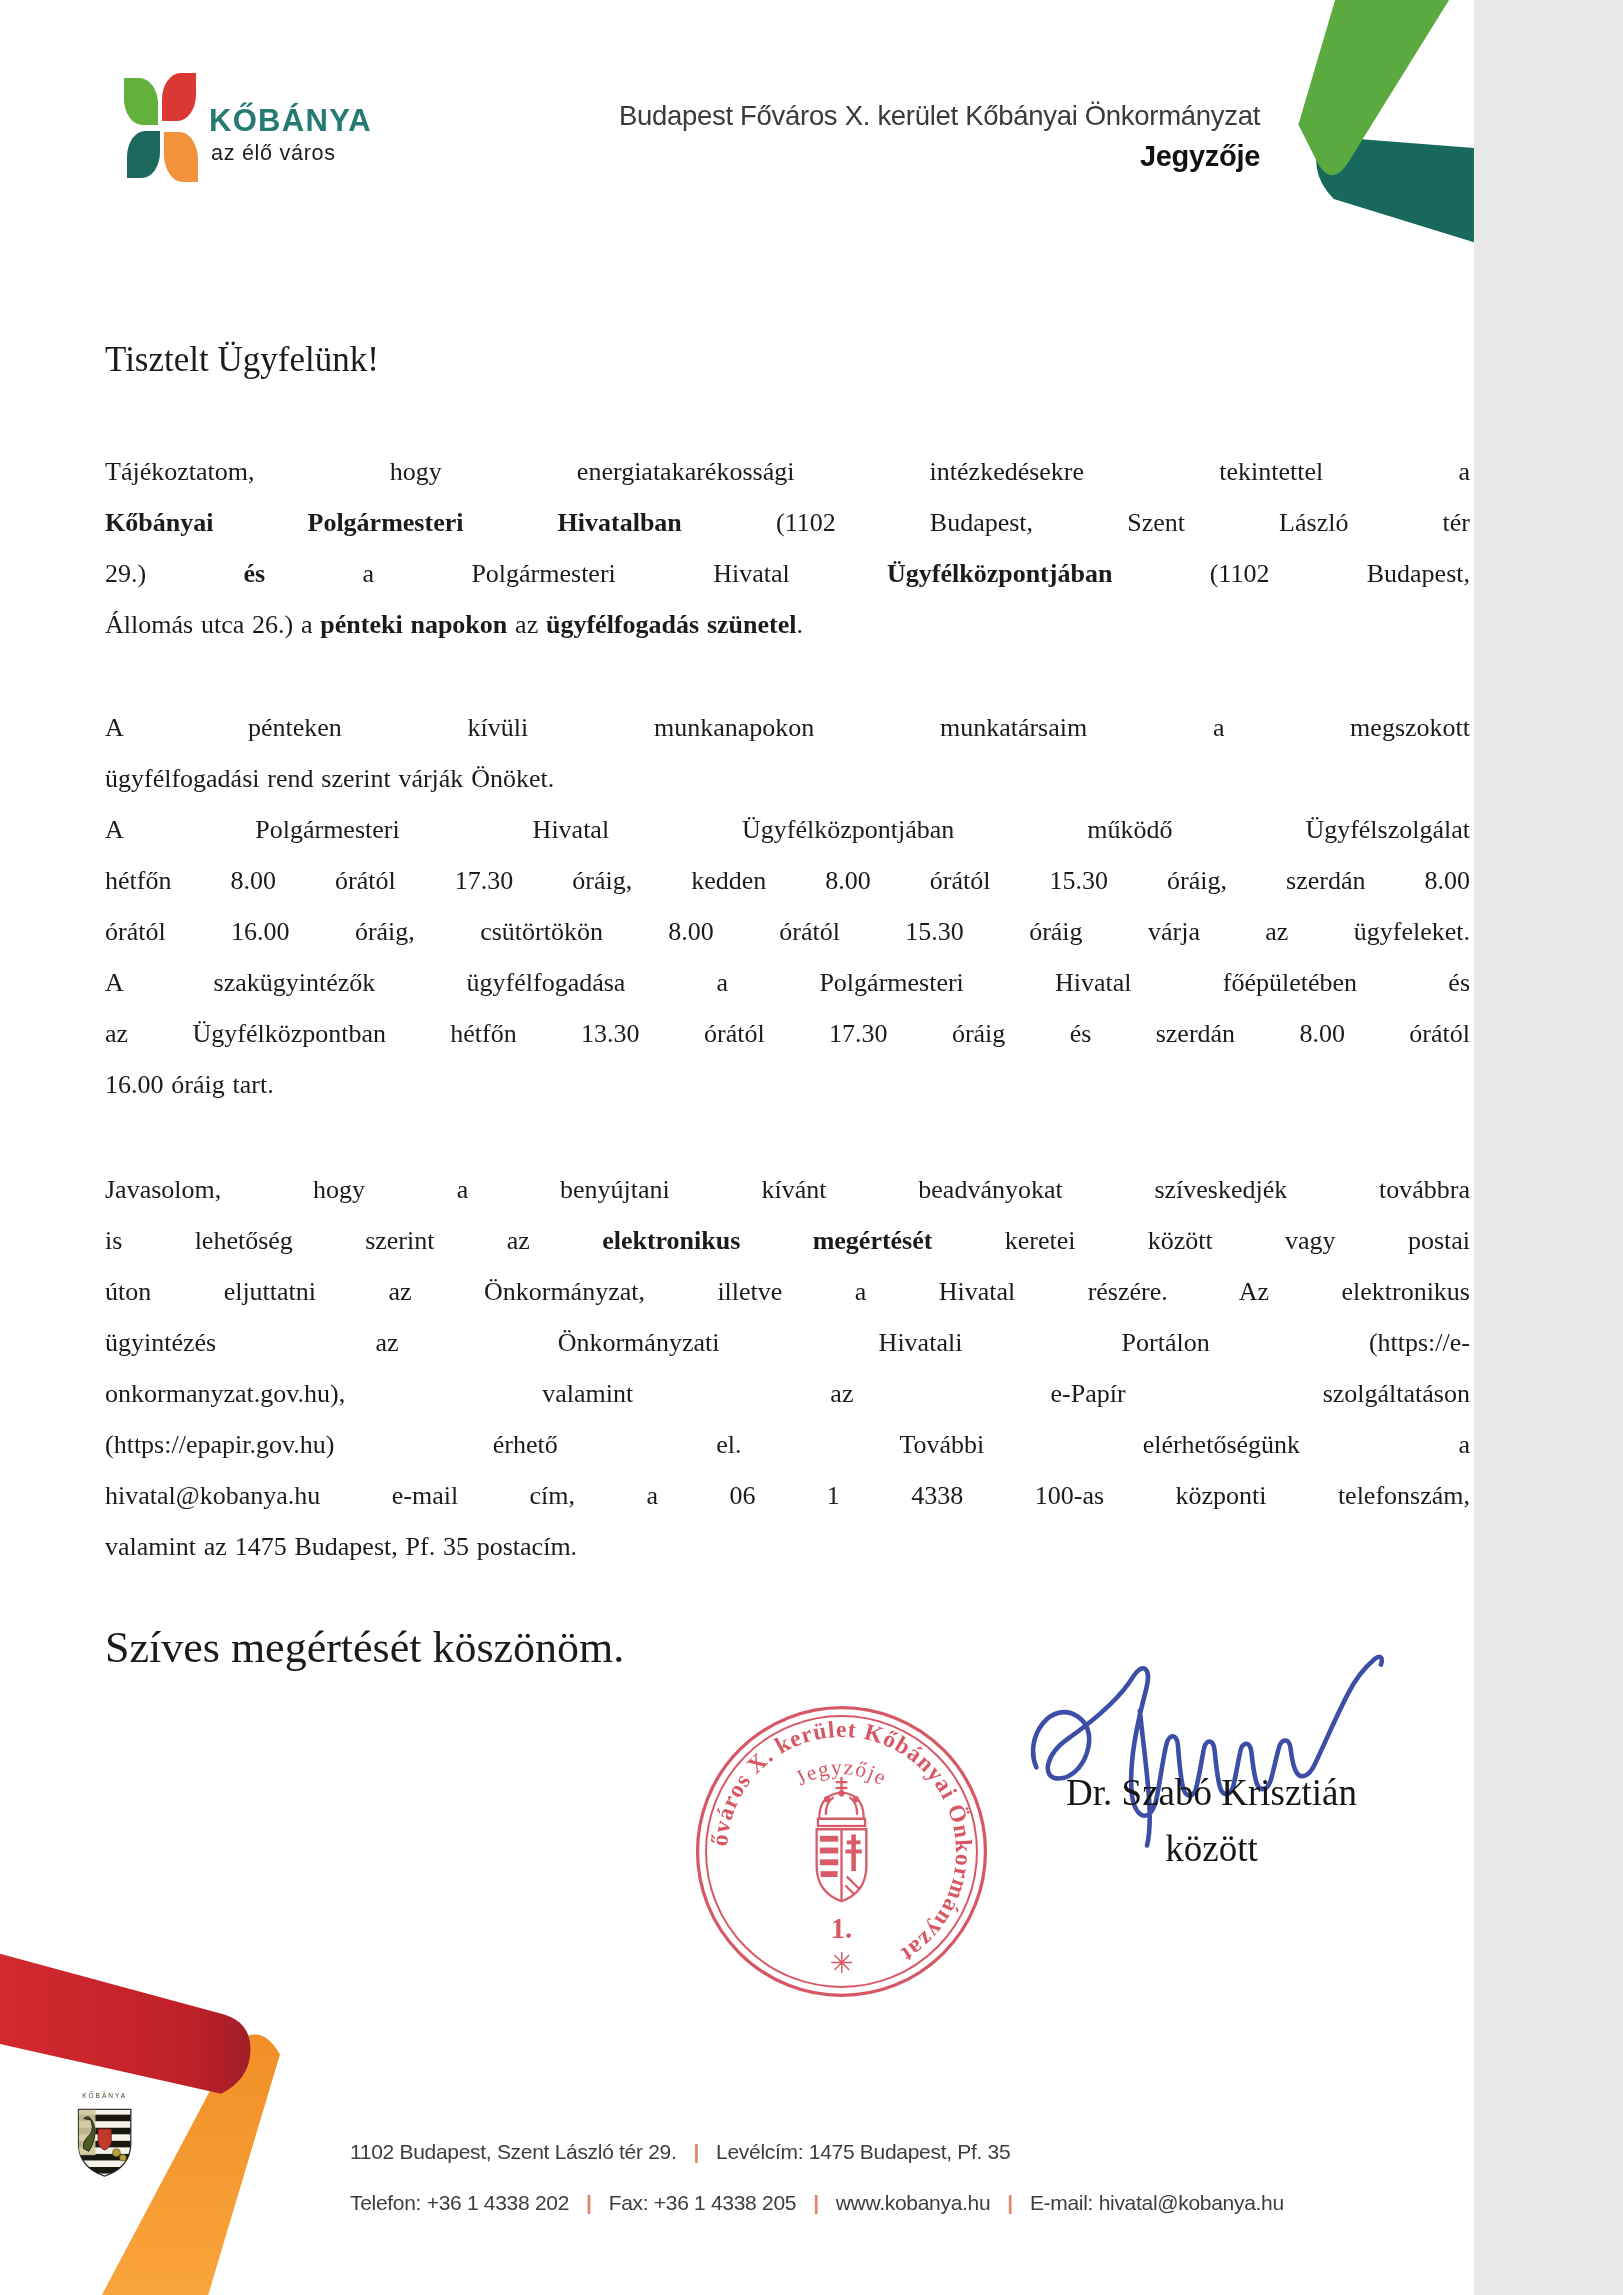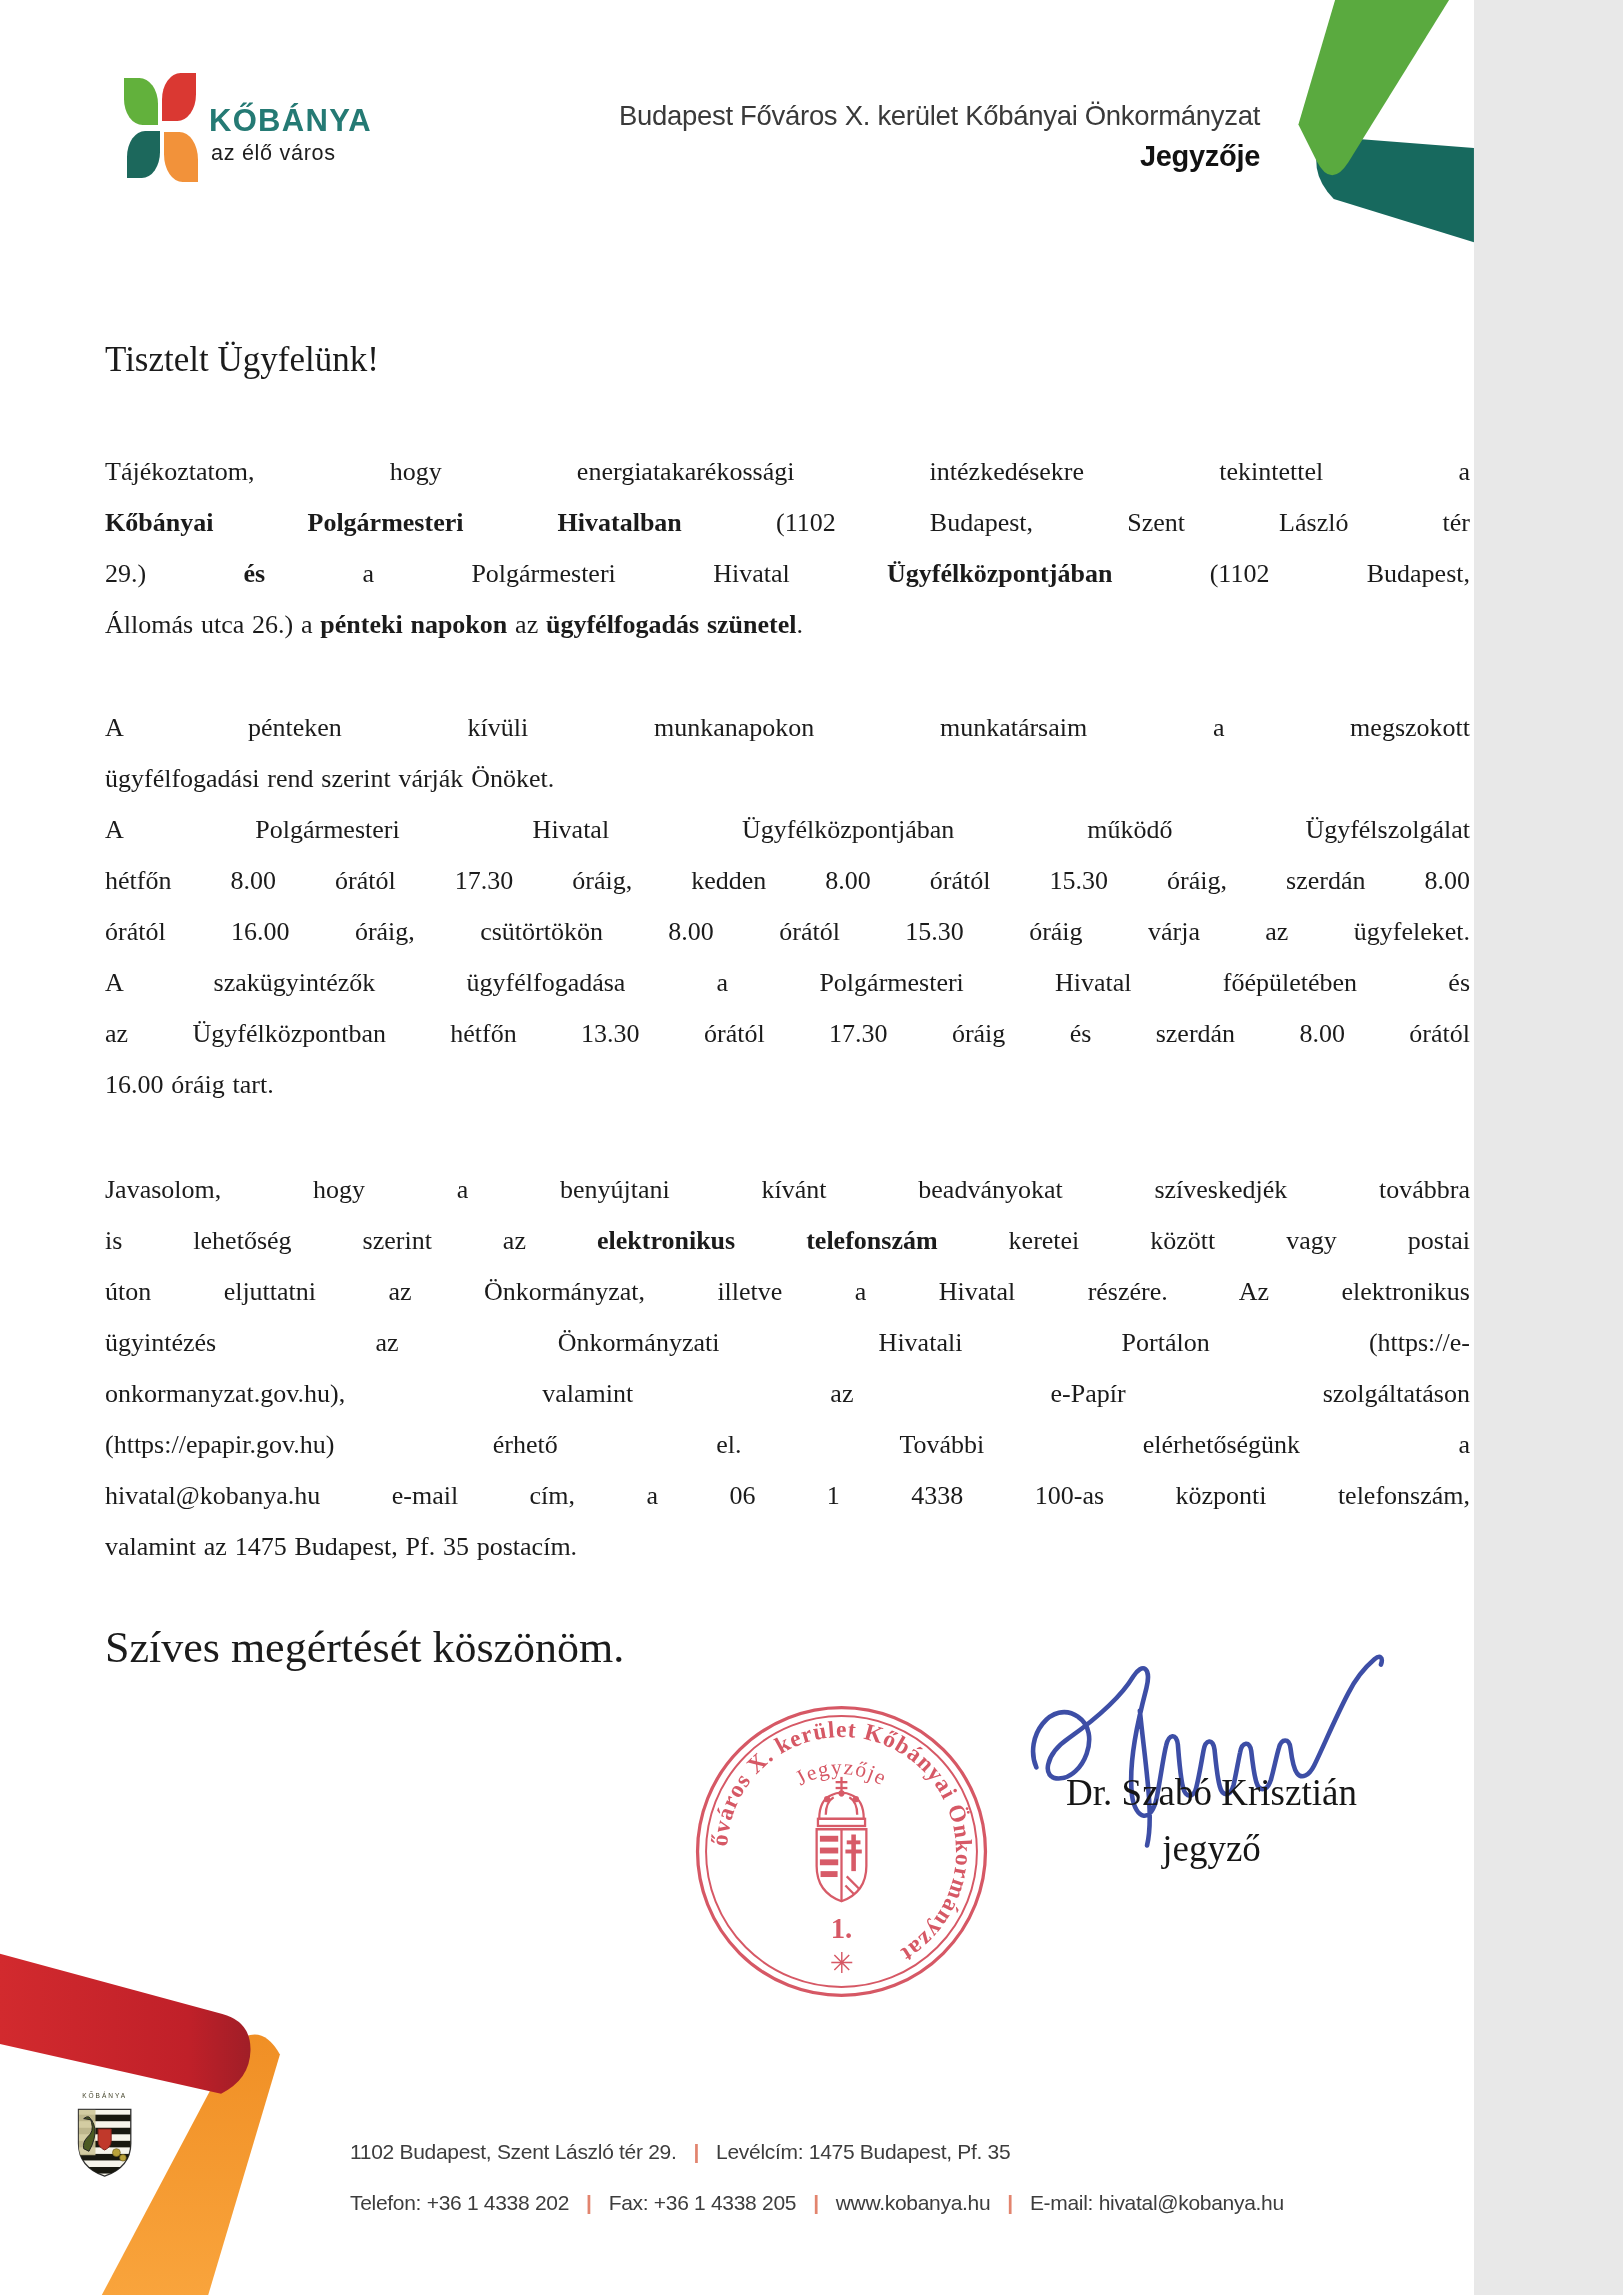"elektronikus telefonszám" span.b { text: telefonszám -> megértését }
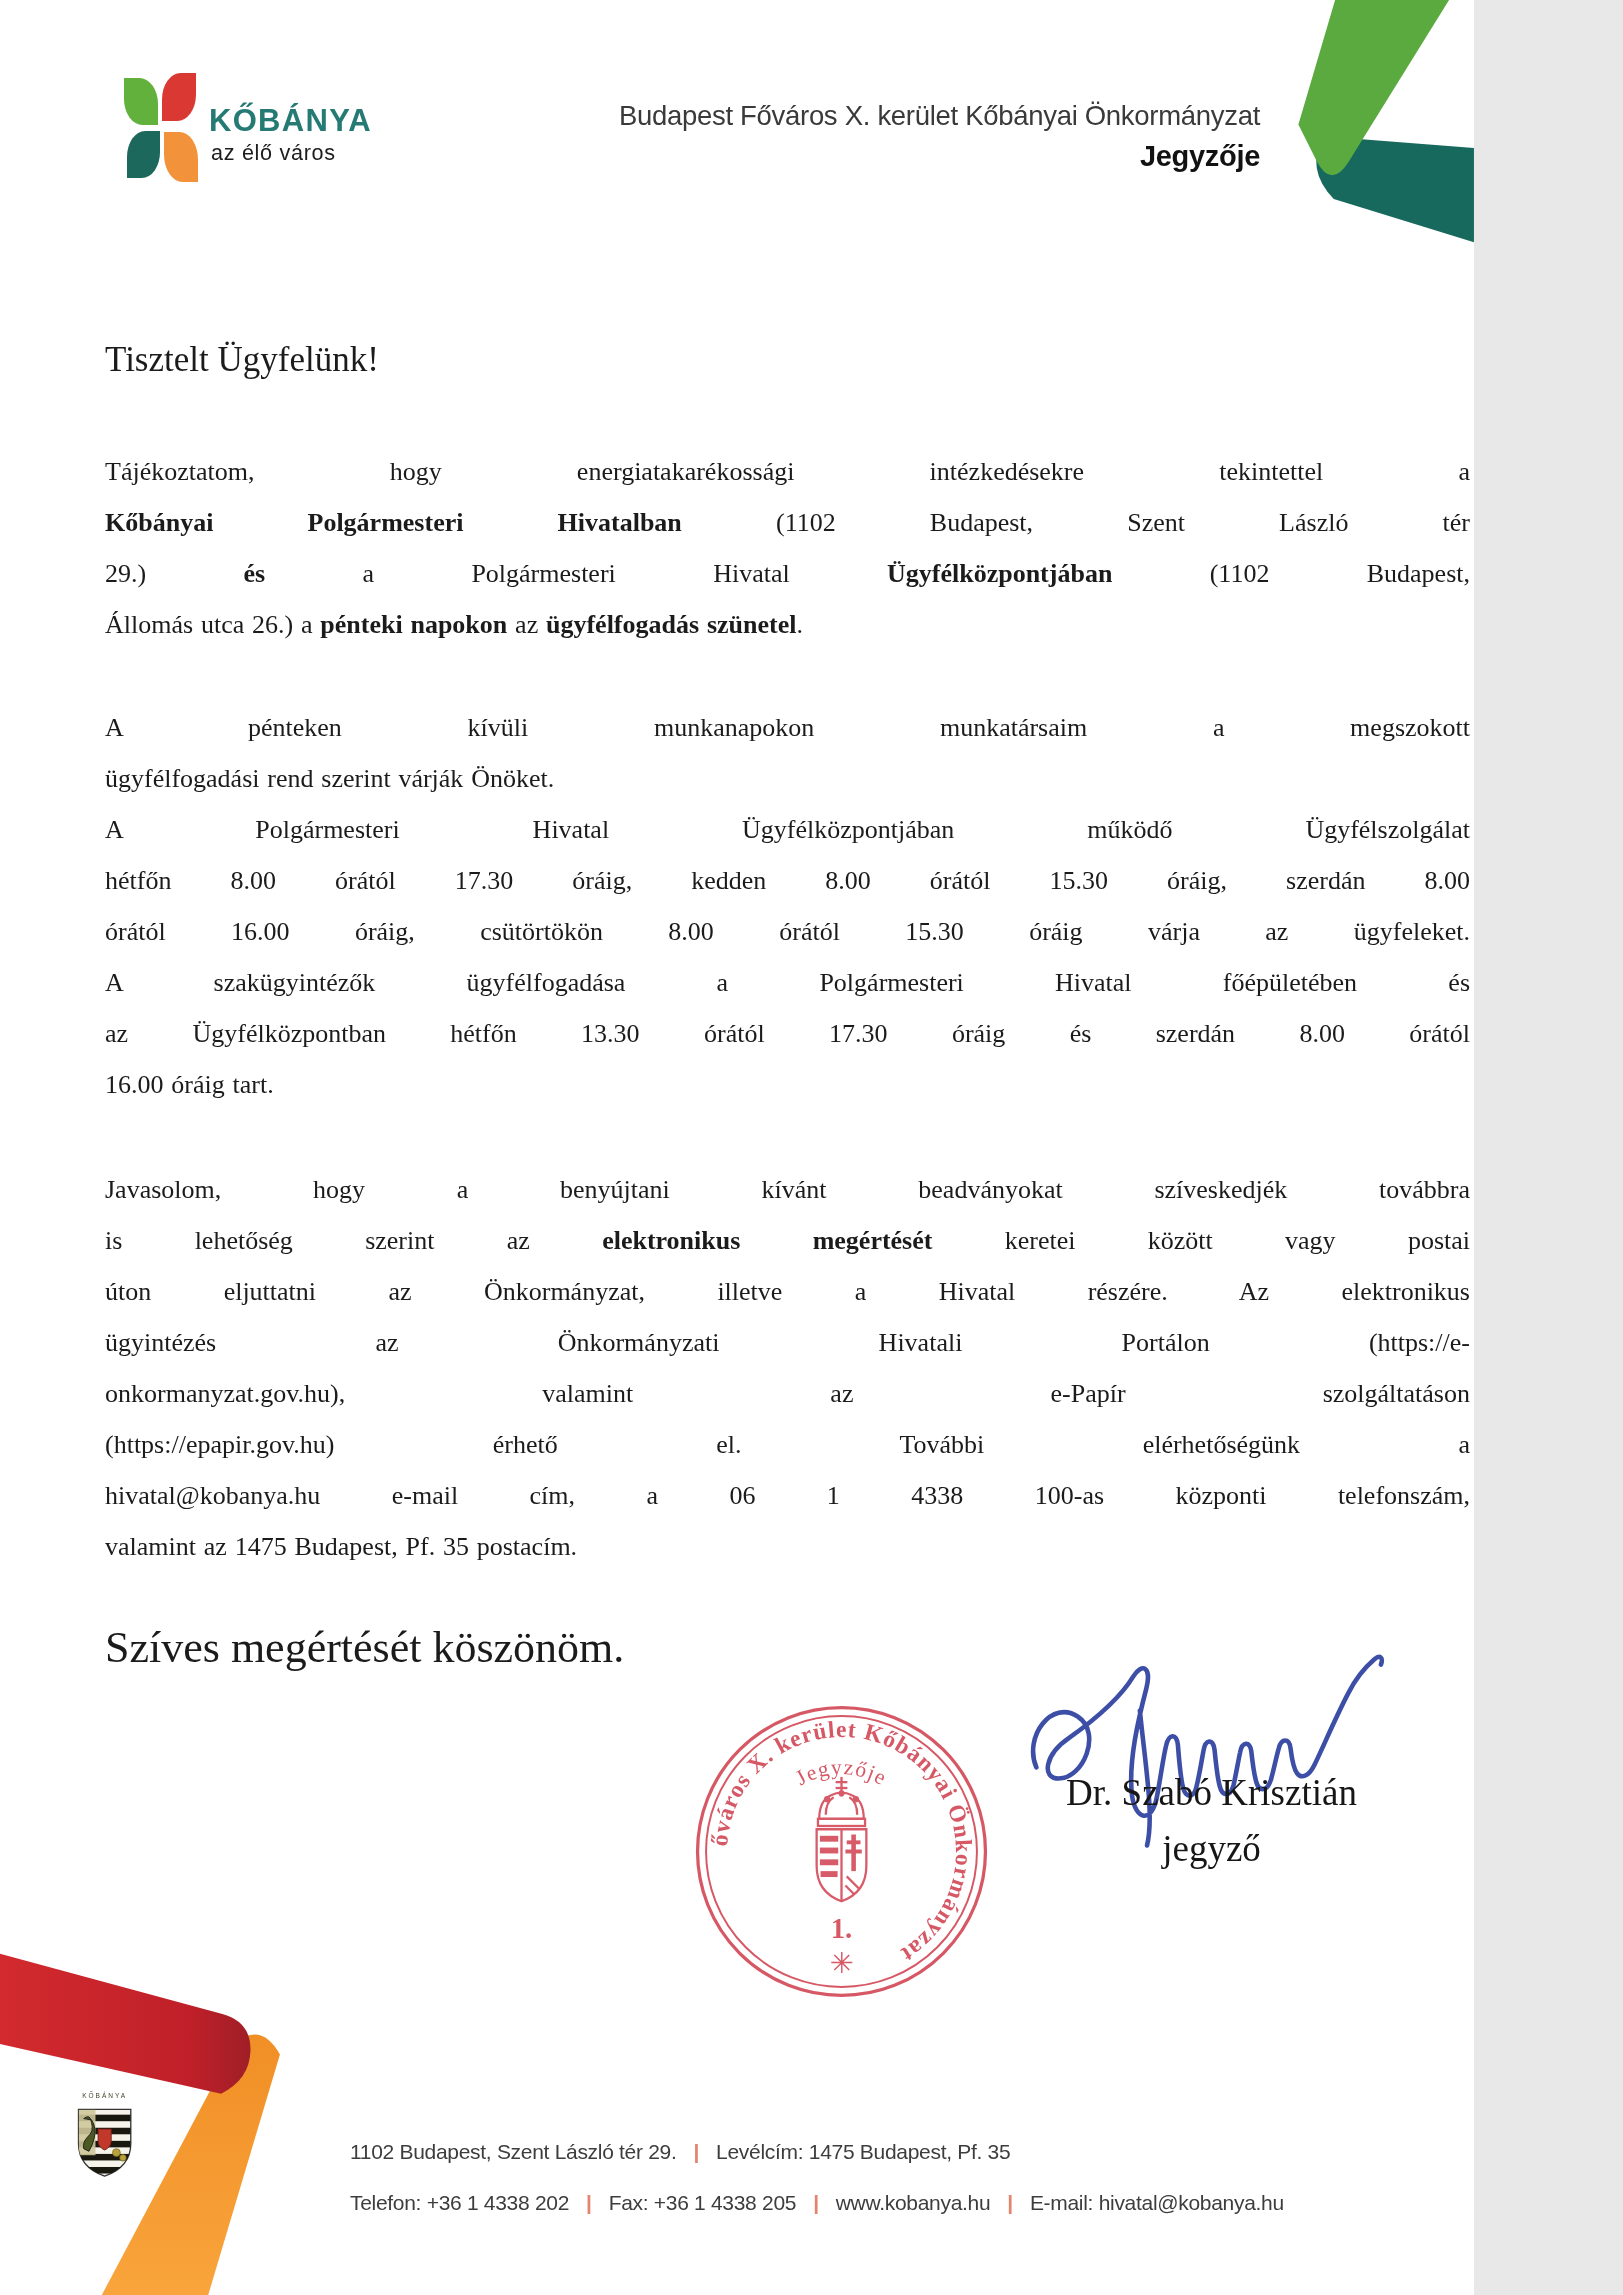"jegyző" div.sig-role { text: jegyző -> között }
